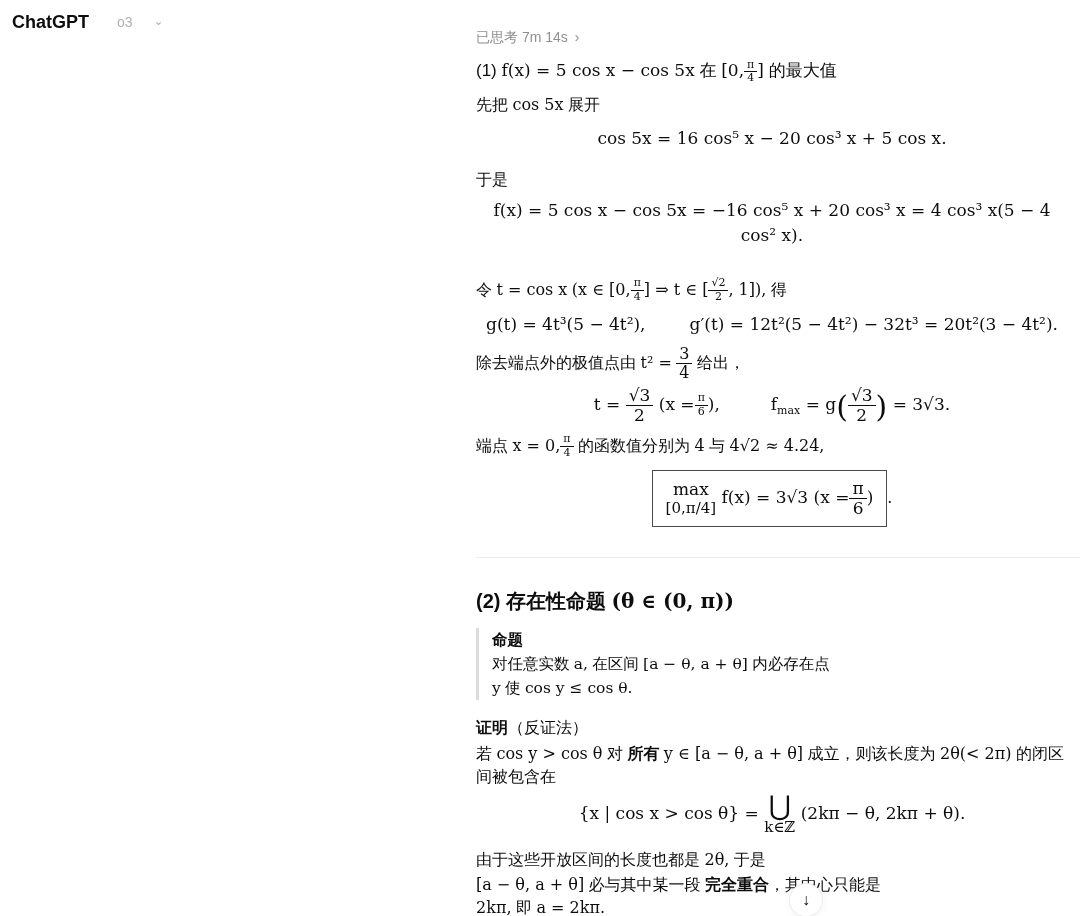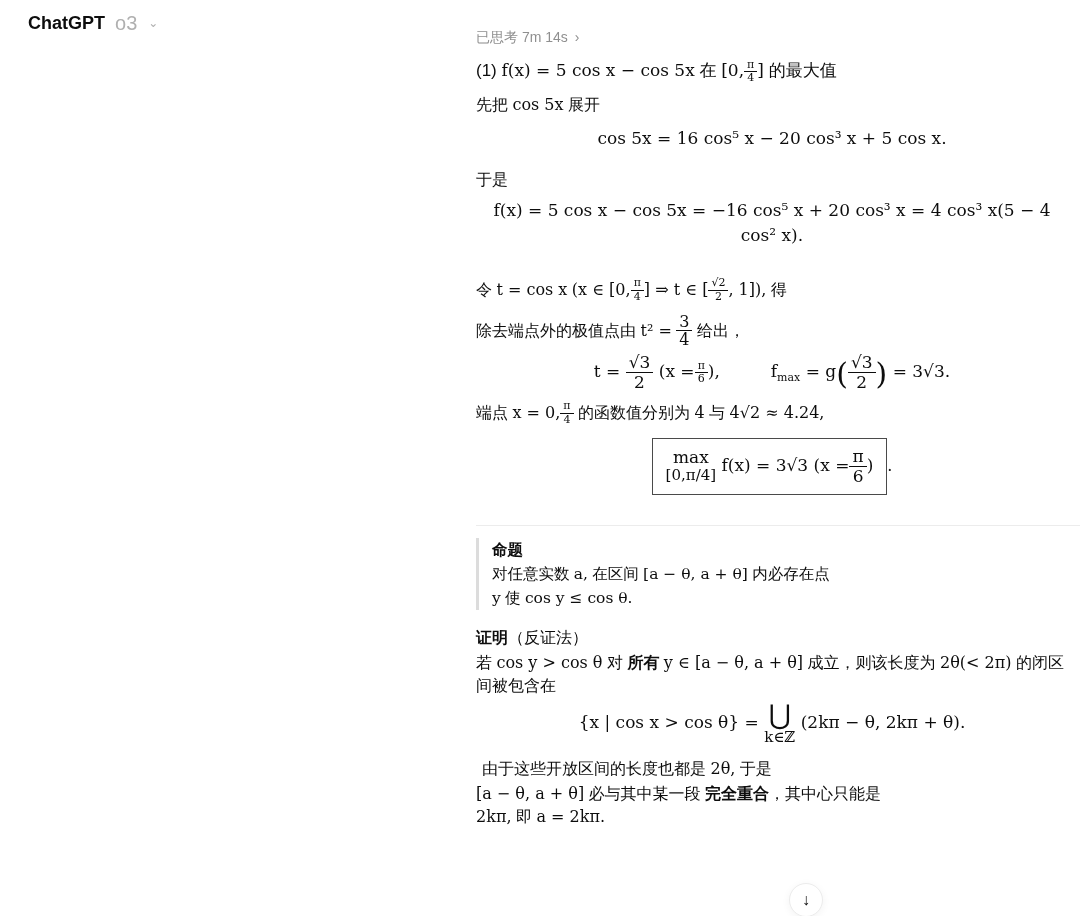"ChatGPT" .topbar { gap: 10px -> 20px; left: 28px -> 12px }
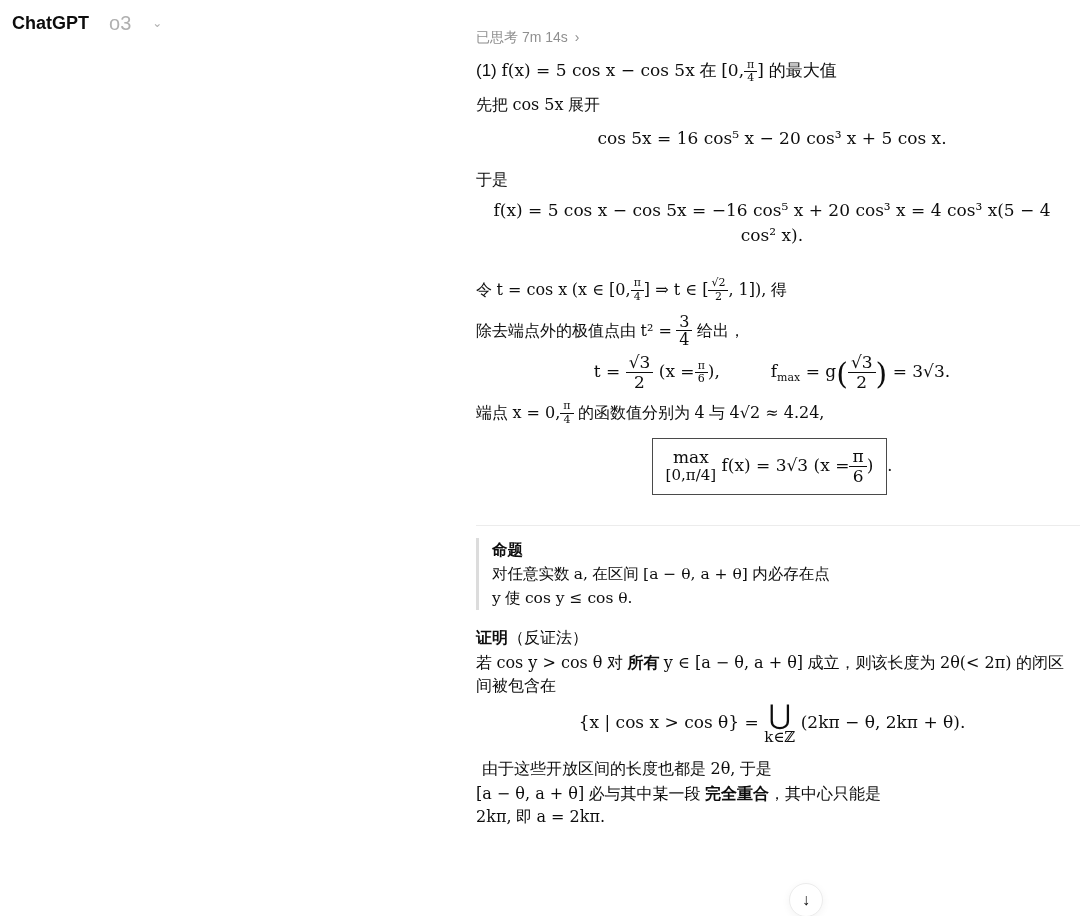"o3" .topbar .model { font-size: 20px -> 14px; margin-left: none -> 8px }
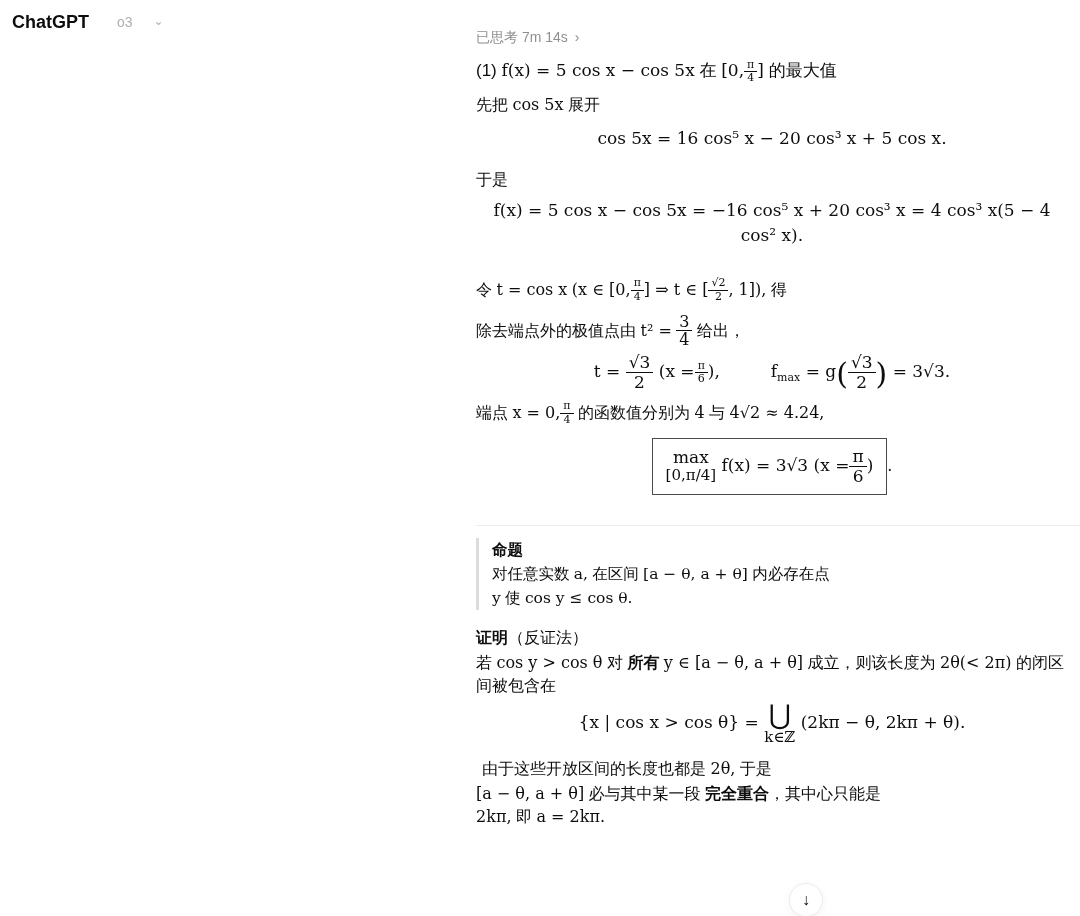"g(t) = 4t³(5 − 4t²)," div.disp { html: none -> <div> <span>g(t) = 4t³(5 − 4t²),</span><span></span><span>g′(t) = 12t²(5 − 4t²) − 32t³ = 20t²(3 − 4t²).</span> </div> }
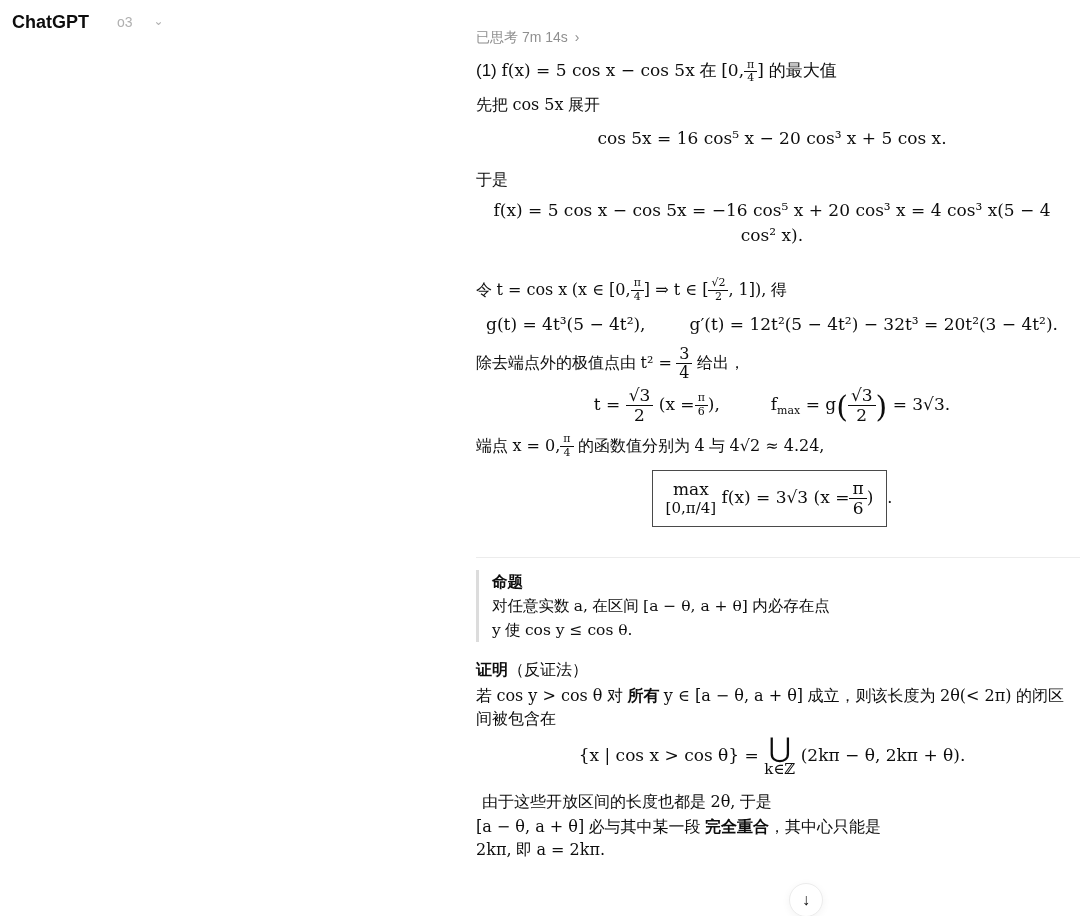"(2) 存在性命题 (θ ∈ (0," h3.h2 { html: none -> <h3> <span>(2)</span> <span>存在性命题</span> <span>(θ ∈ (0, π))</span> </h3> }
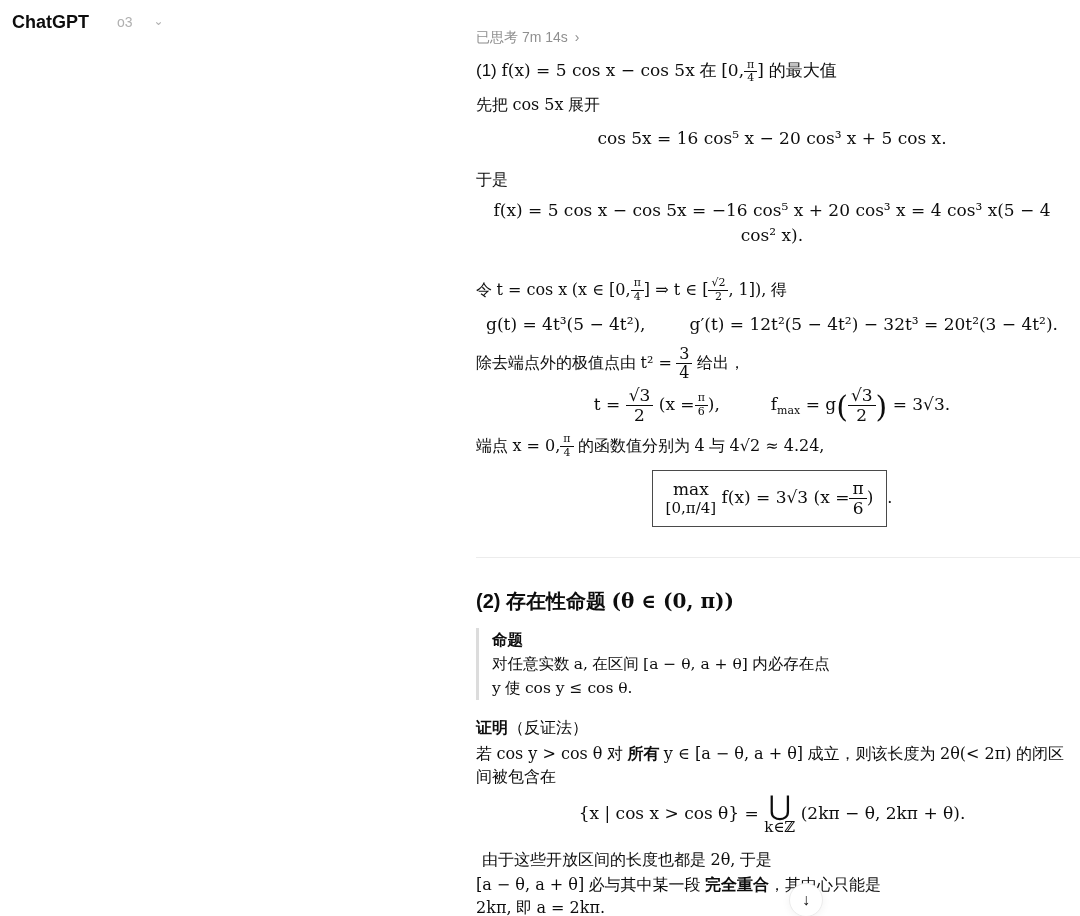"由于这些开放区间的长度也都是 2θ, 于是" p { margin-left: 6px -> none }
